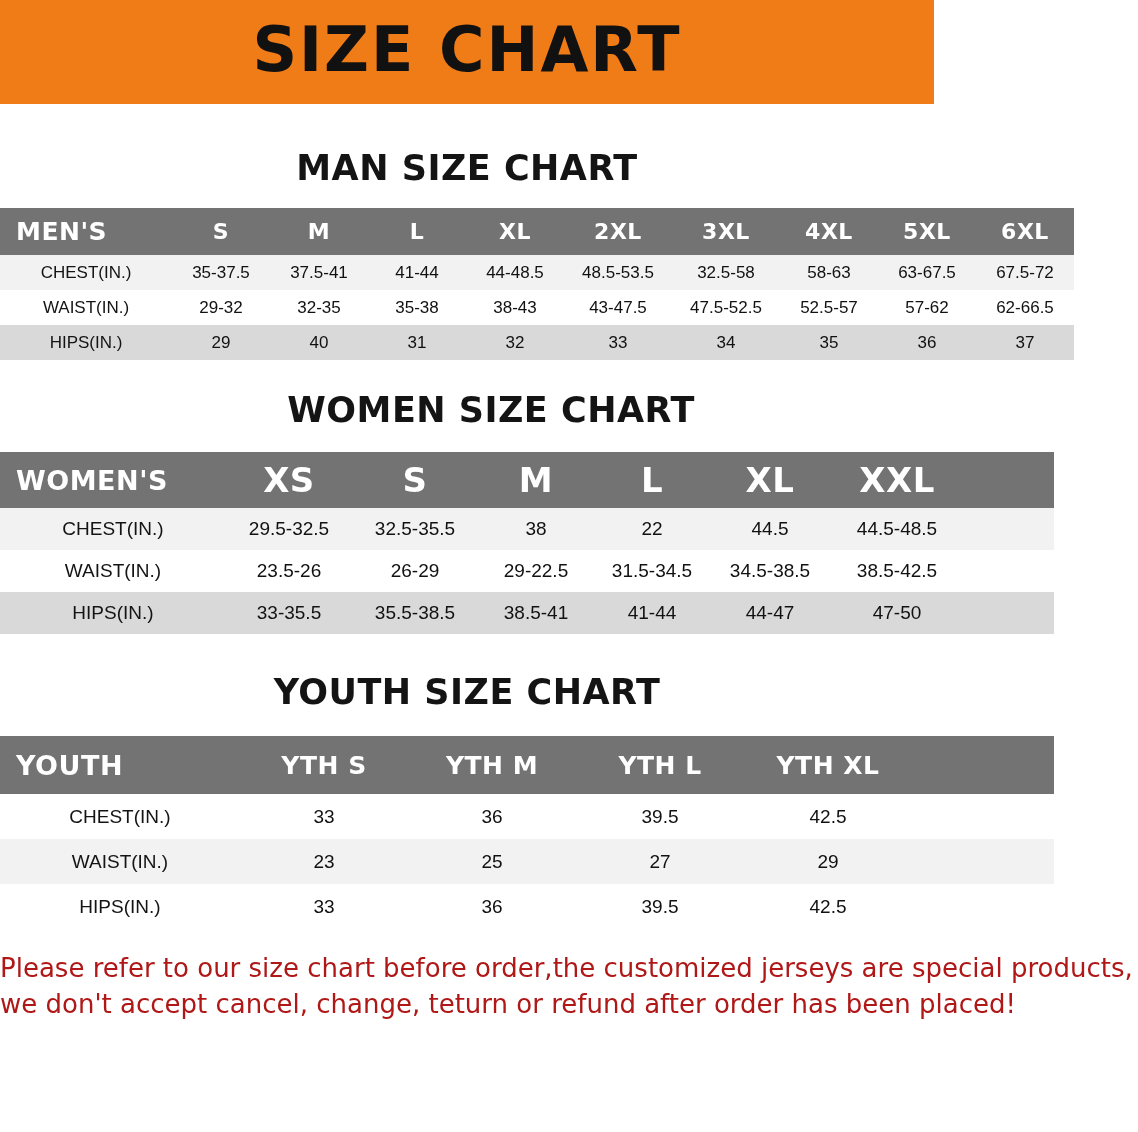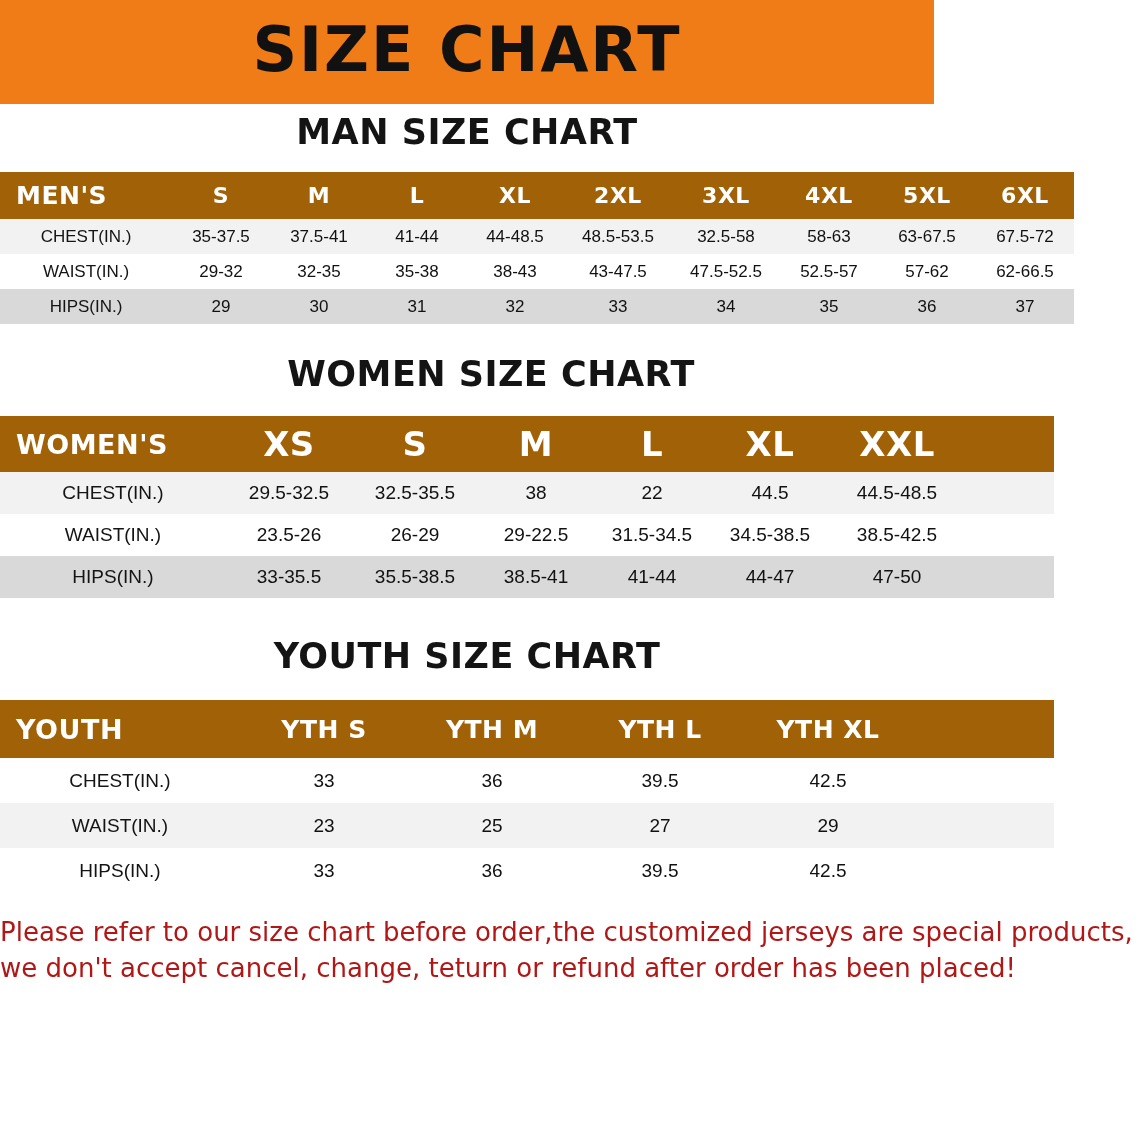"MAN SIZE CHART" #man-title { margin-top: 8px -> 44px }
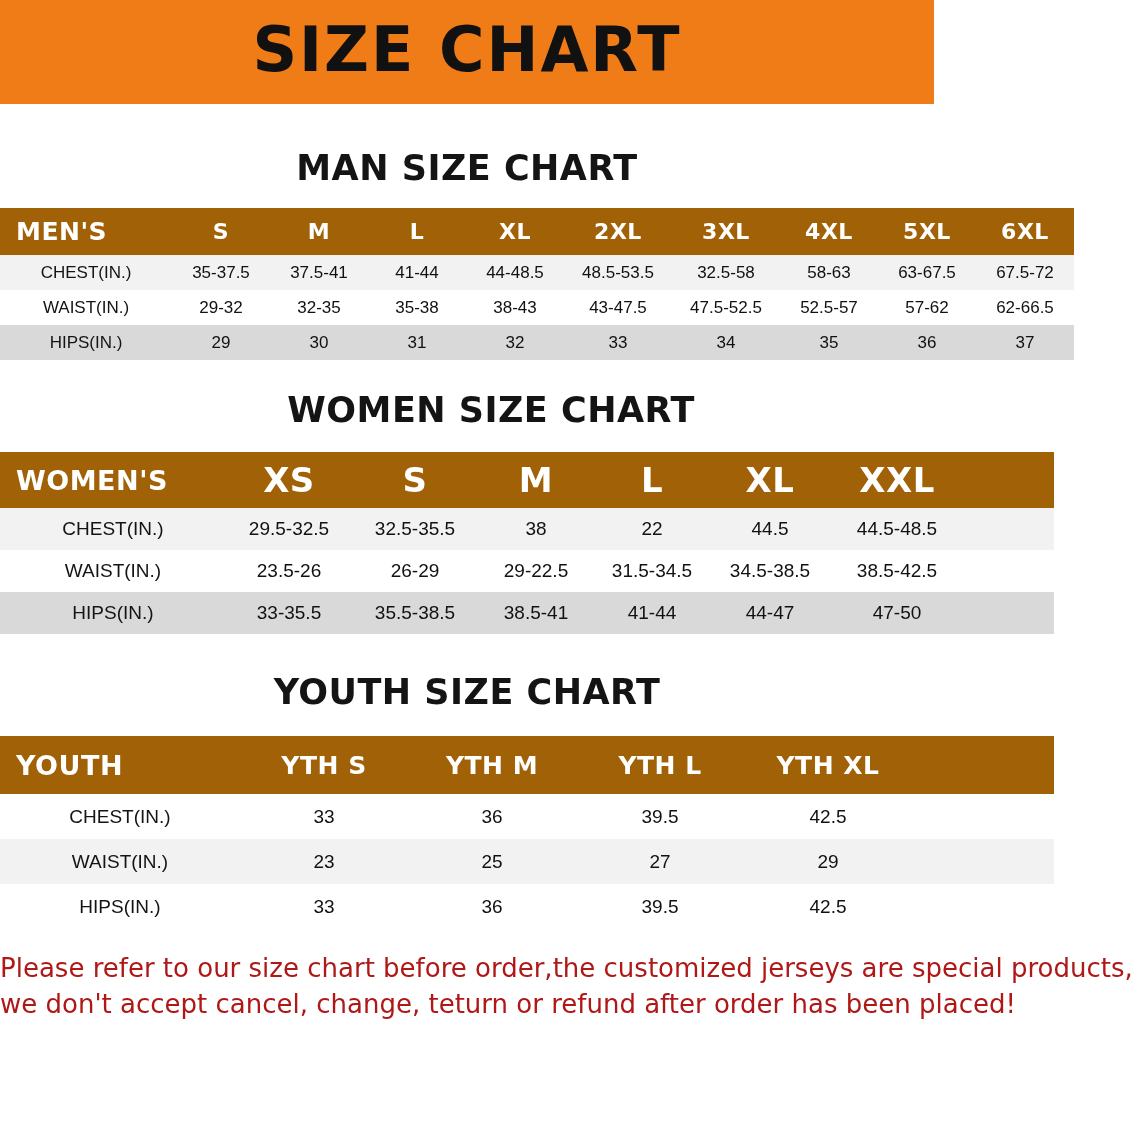"MEN'S" .hdr-row th { background: #a16207 -> #737373 }
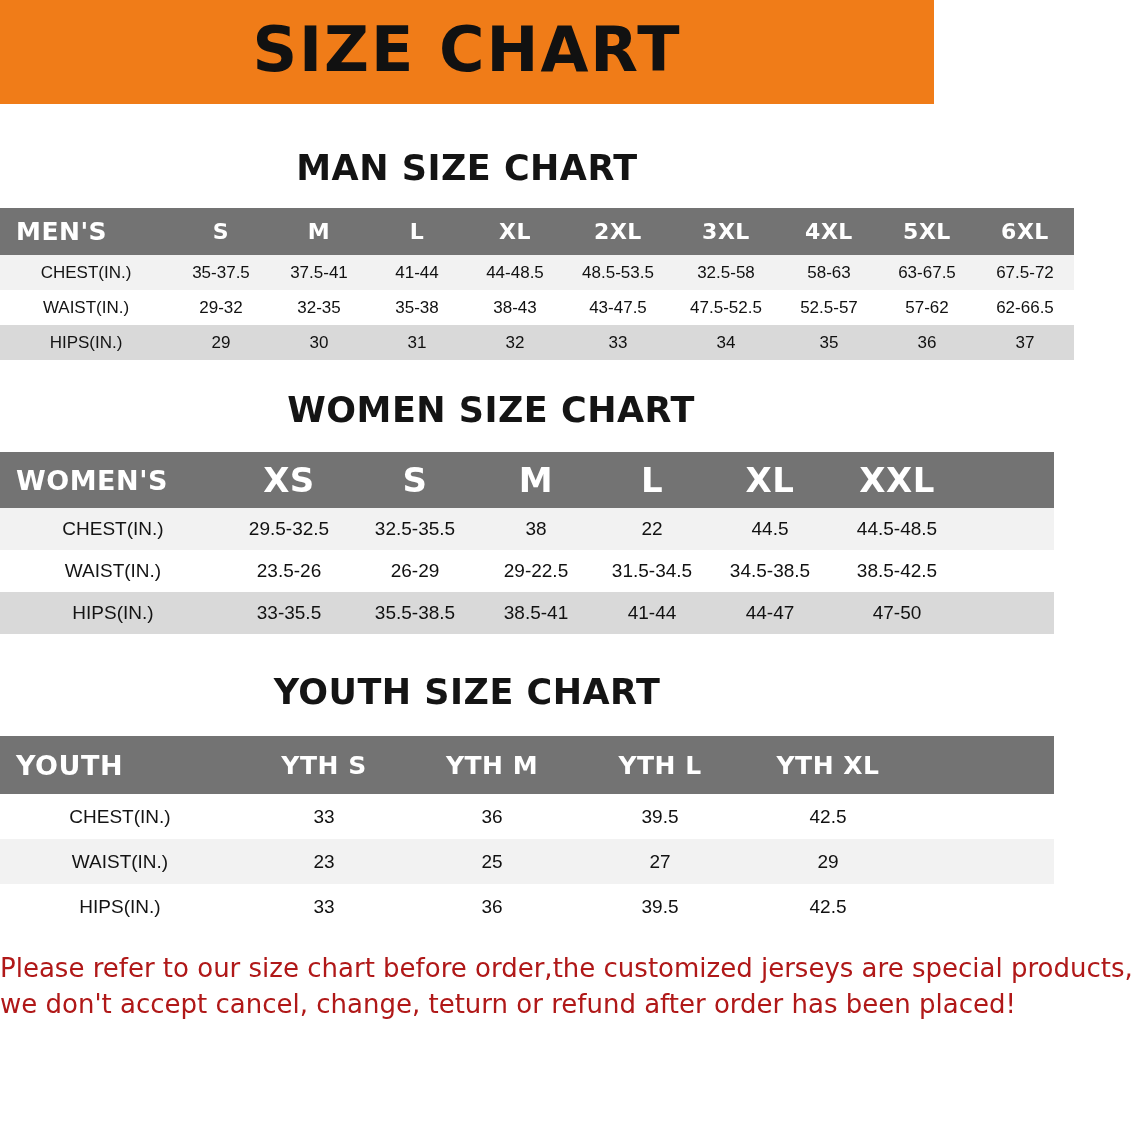"30" td { text: 30 -> 40 }
